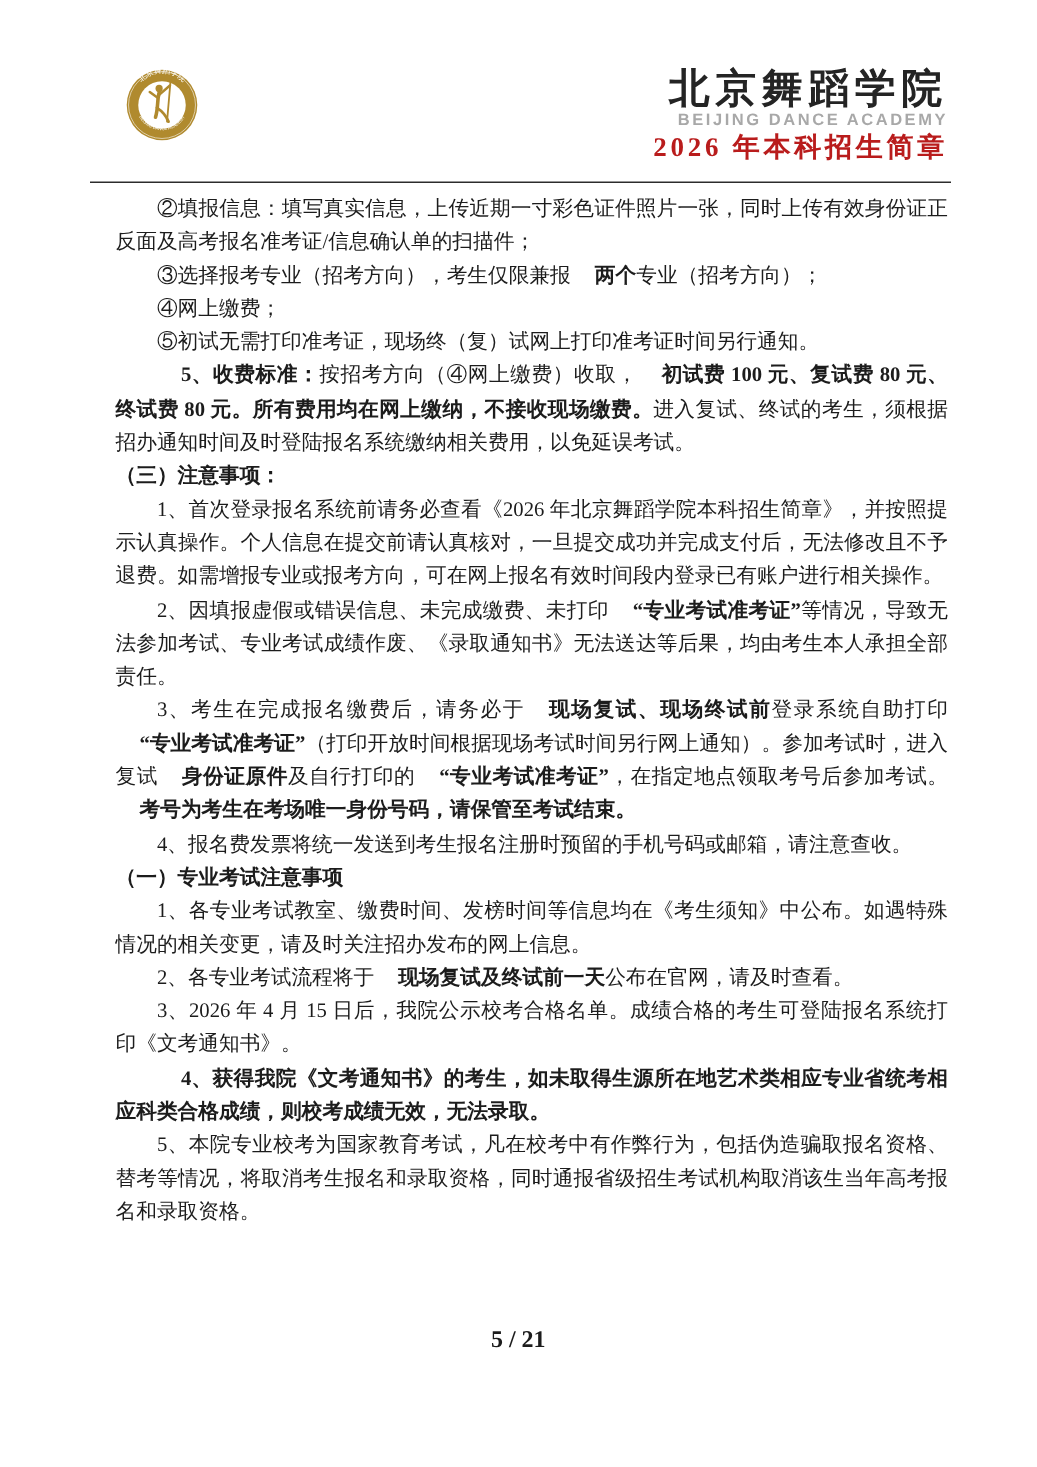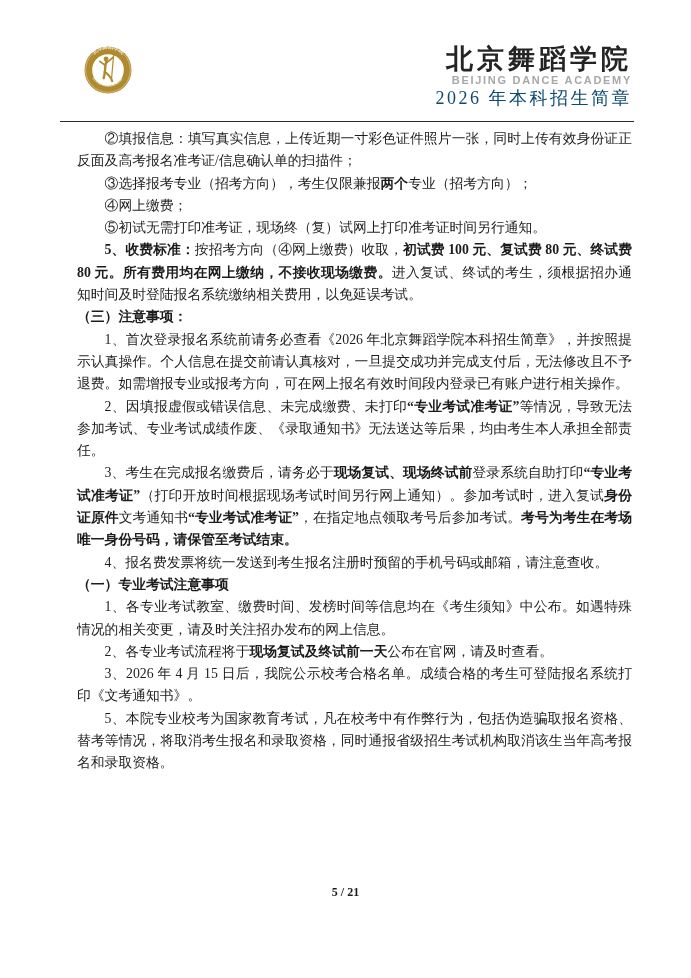"2026 年本科招生简章" .wm-sub { color: #0c4a6e -> #b91c1c; font-weight: 400 -> 700 }
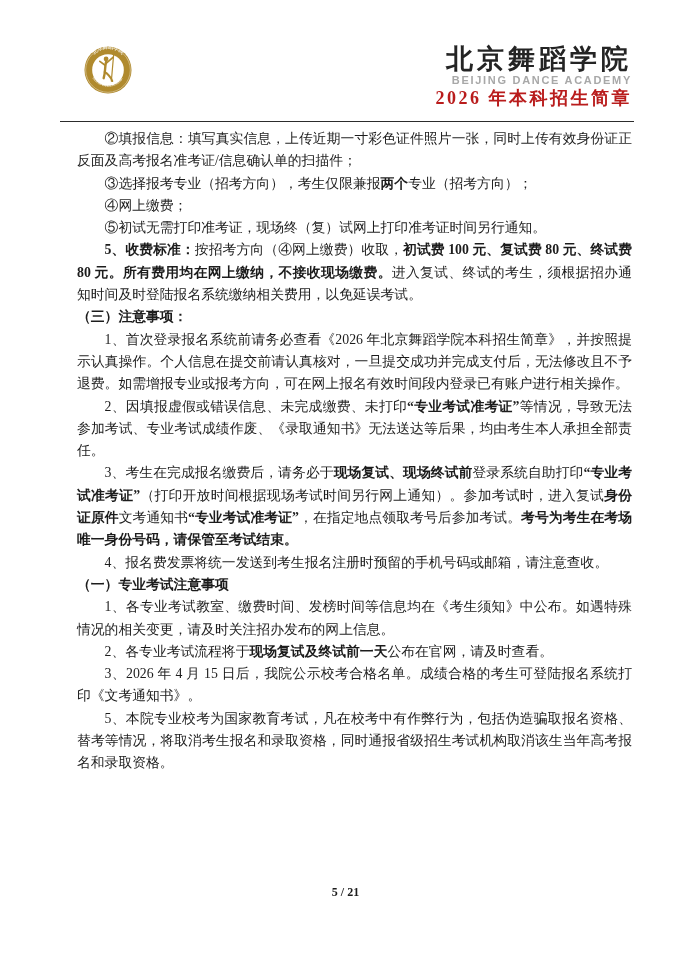"两个" .b { padding-left: none -> 16px }
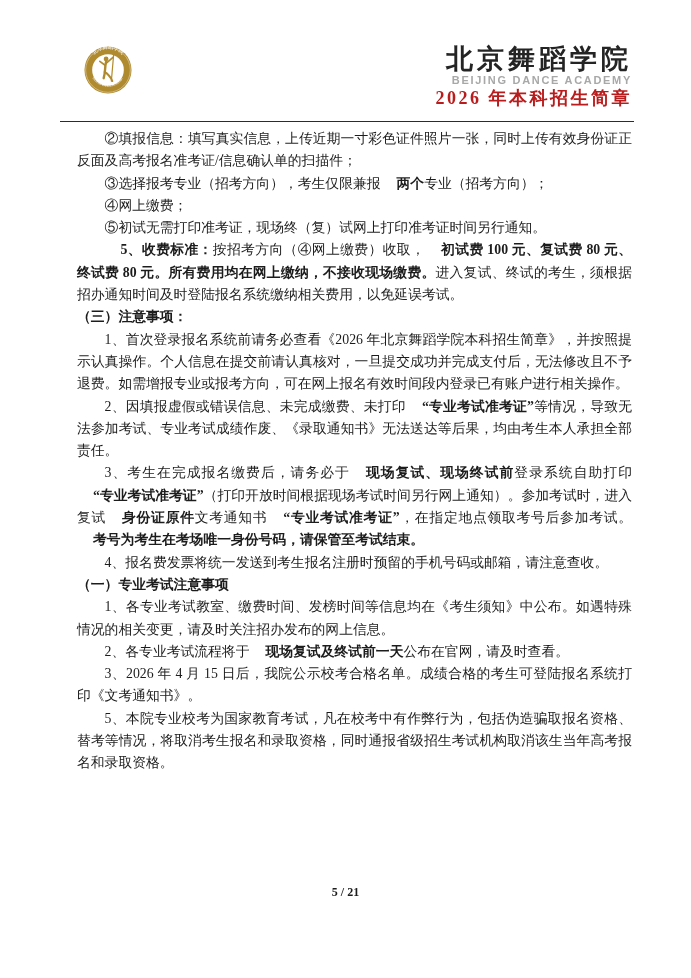"文考通知书" span { text: 文考通知书 -> 及自行打印的 }
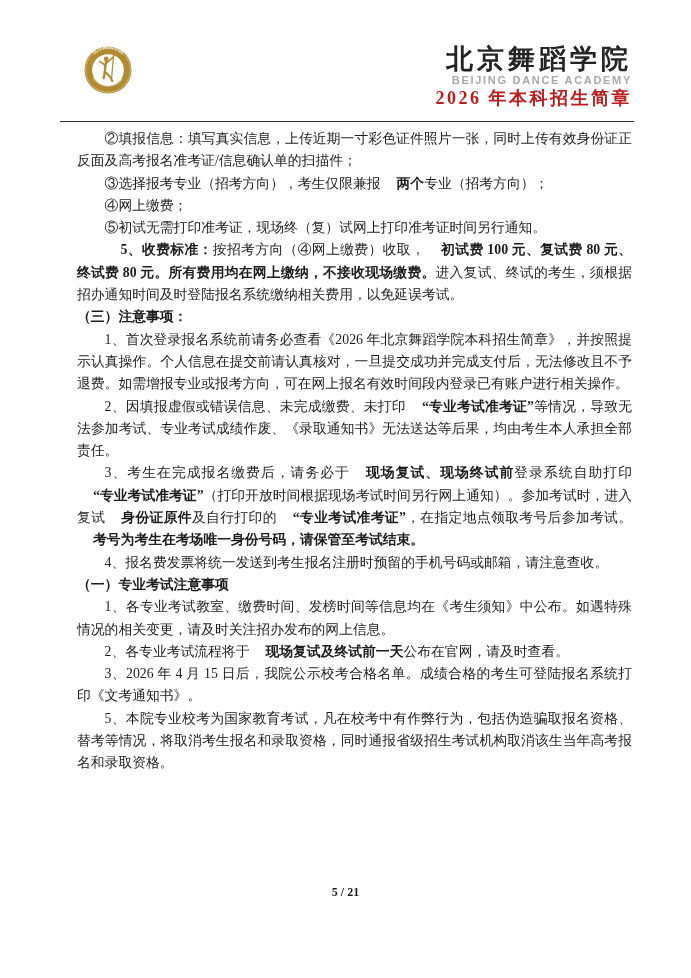"4、获得我院《文考通知书》的考生，如未取得生源所在地艺术类相应专业省统考相应科类" div.blk { html: none -> <div><span>4、获得我院《文考通知书》的考生，如未取得生源所在地艺术类相应专业省统考相应科类合格成绩，则校考成绩无效，无法录取。</span></div> }
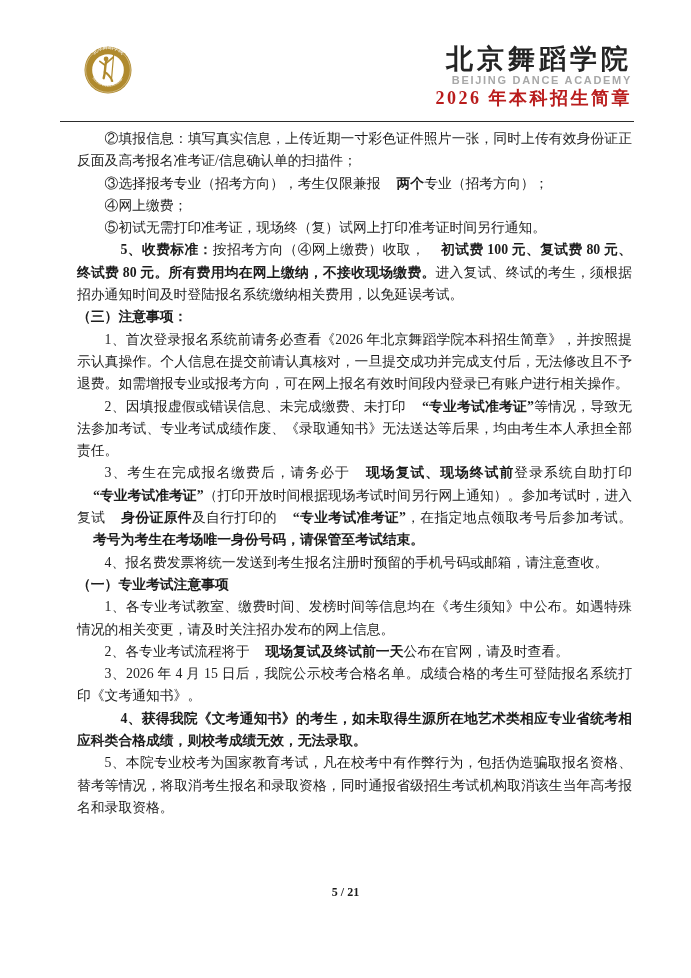"5 / 21" .ftr { font-size: 12px -> 16px }
